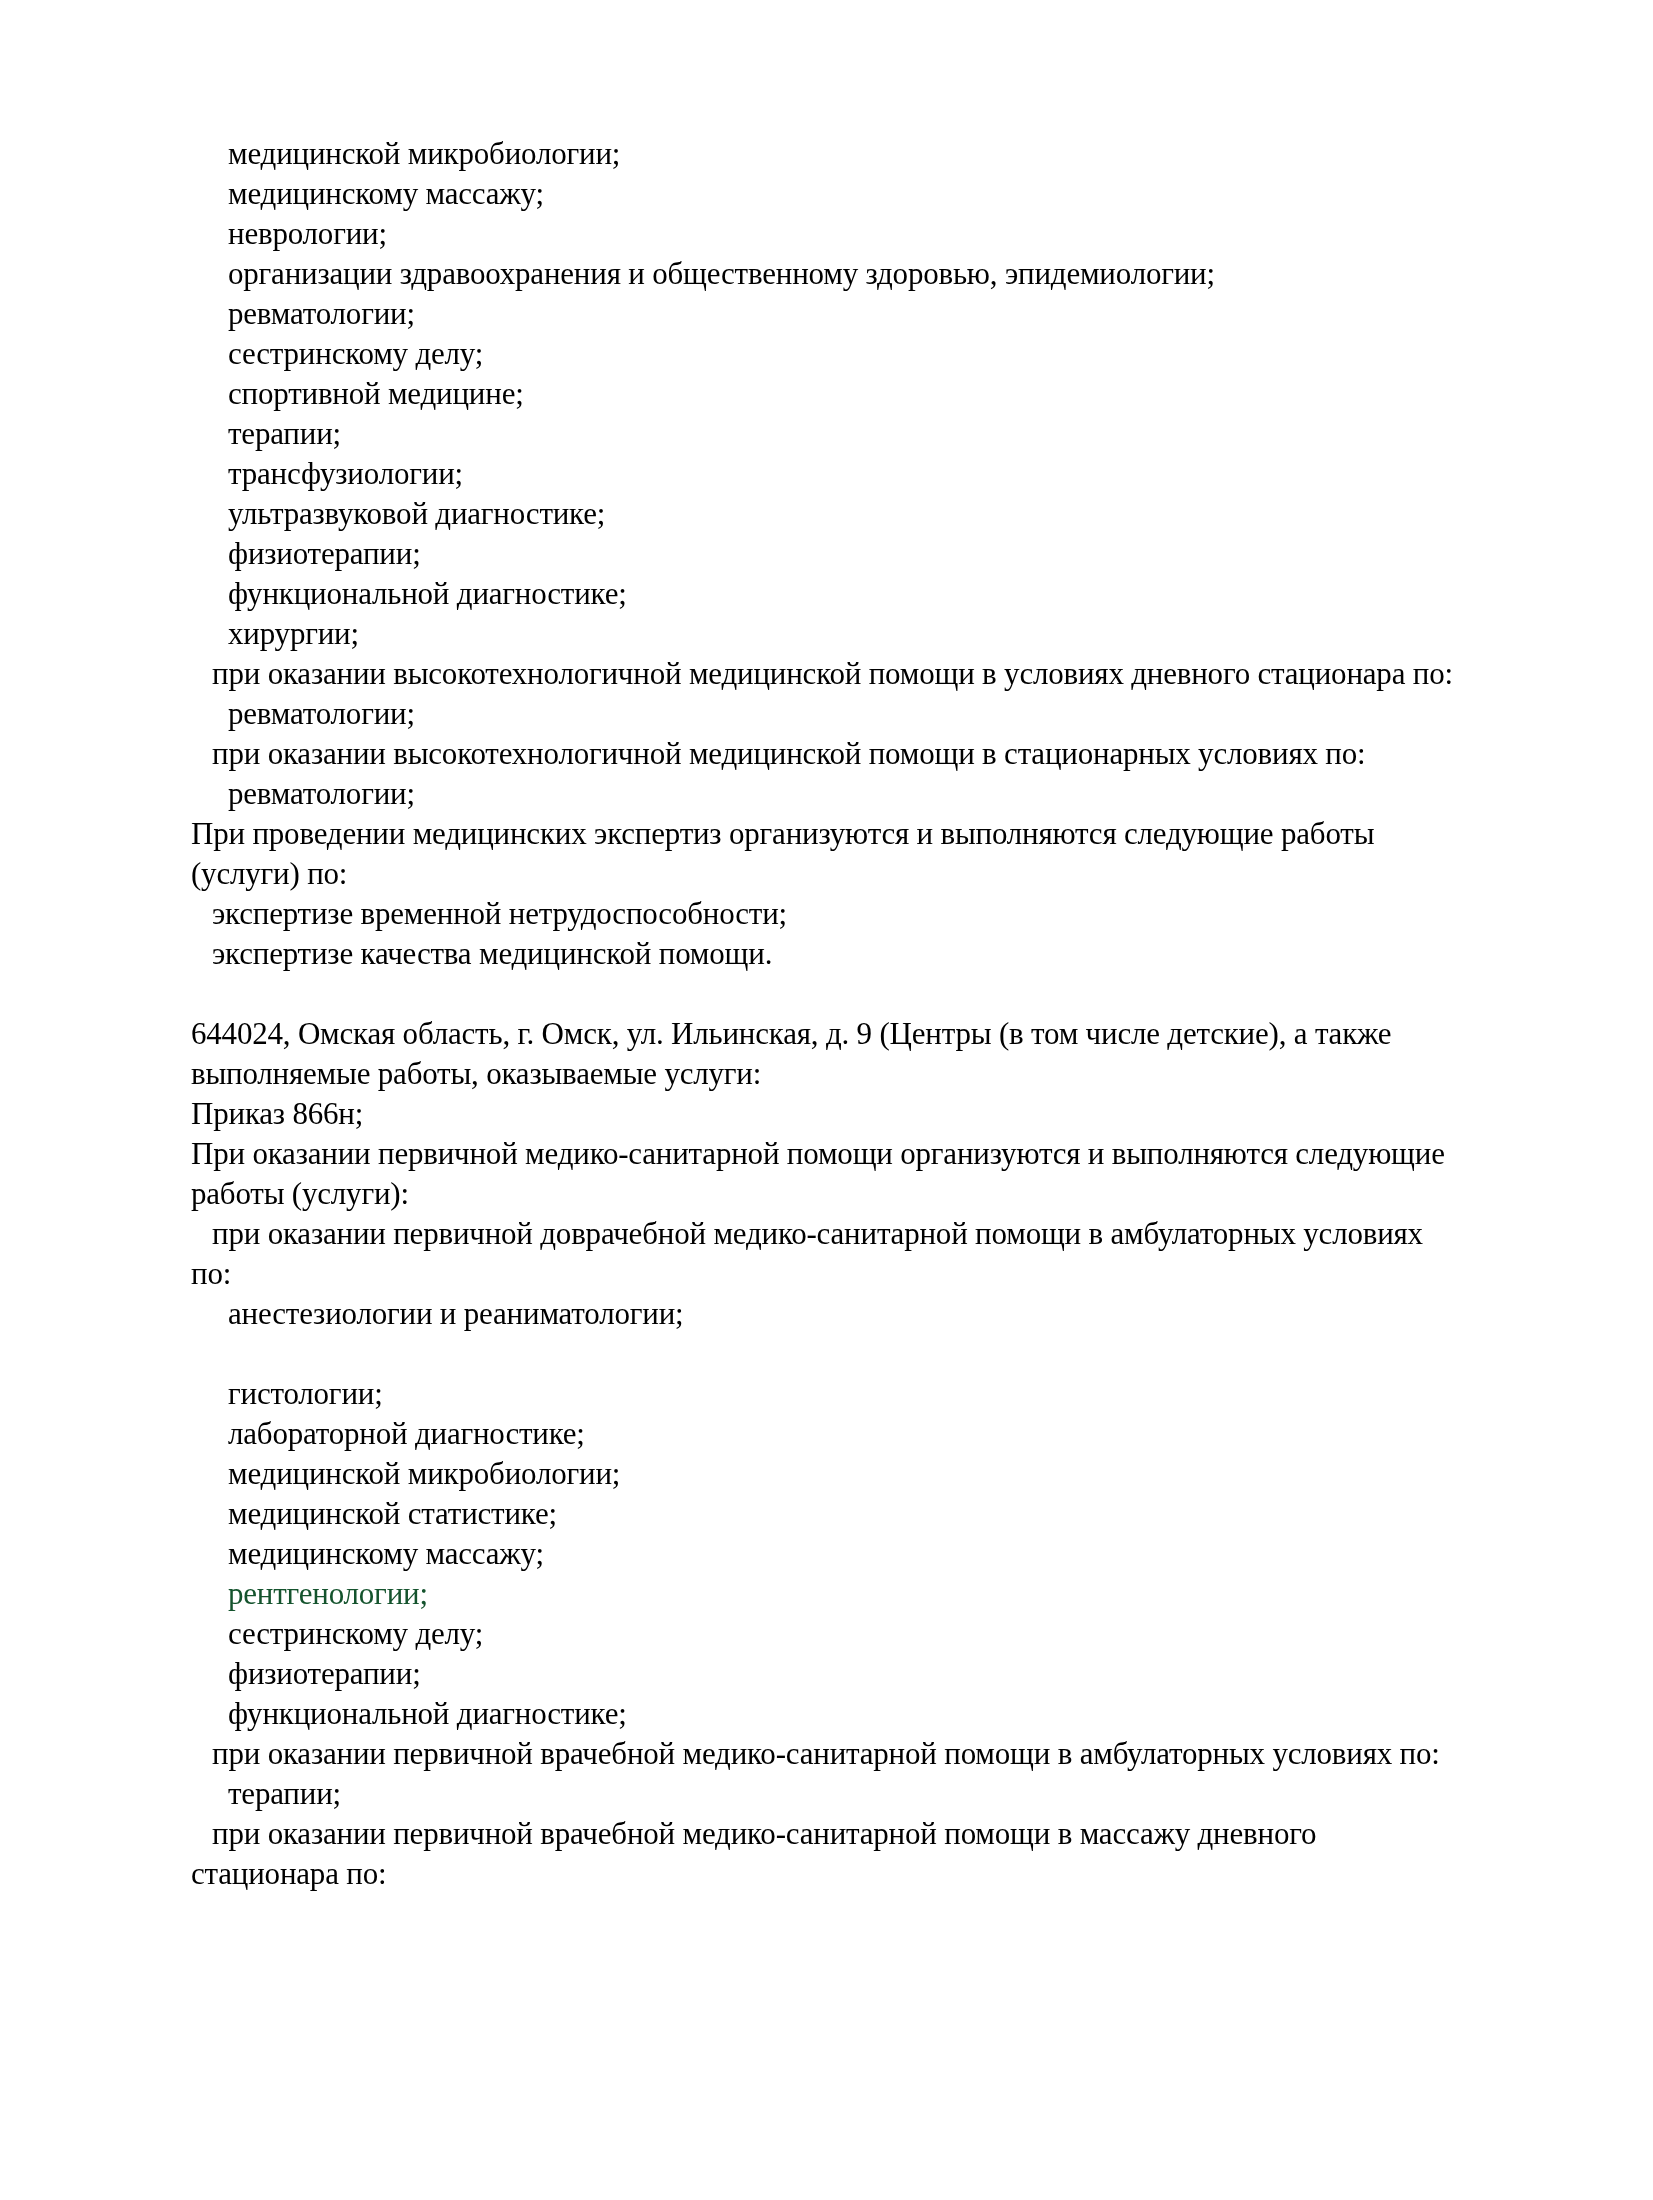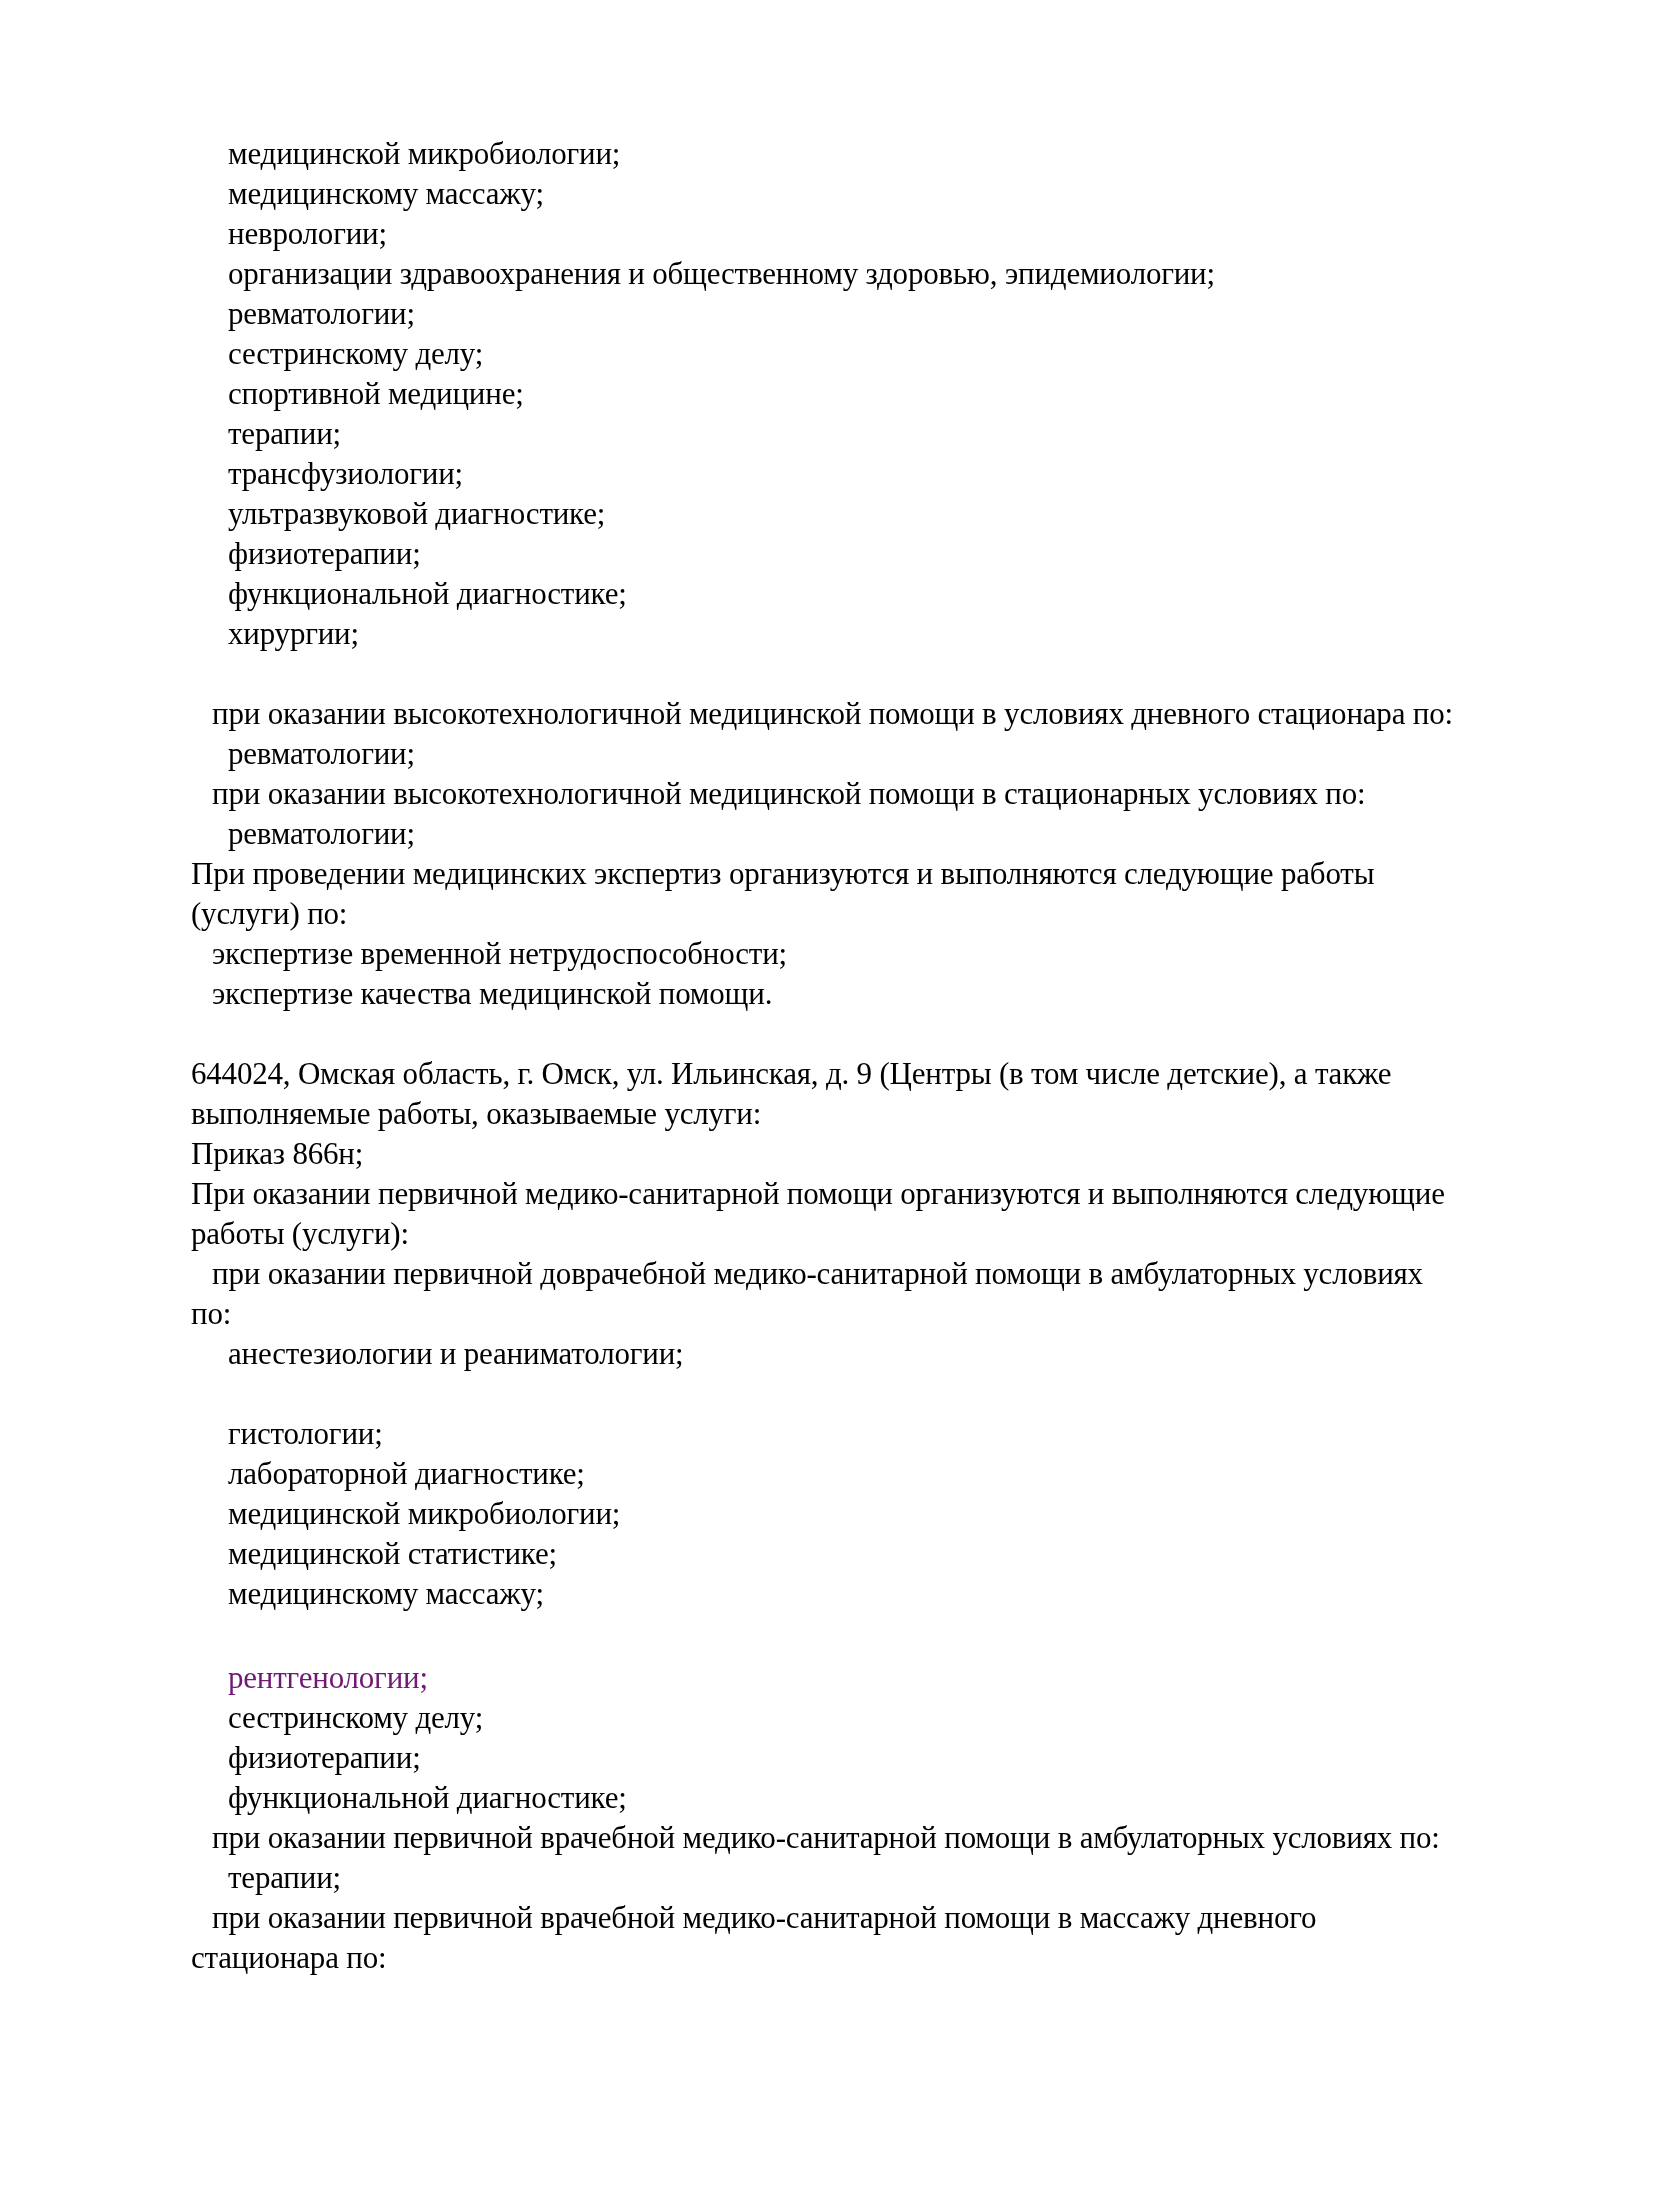"при оказании высокотехнологичной медицинской помощи в условиях" div.doc-line { margin-top: 40px -> none }
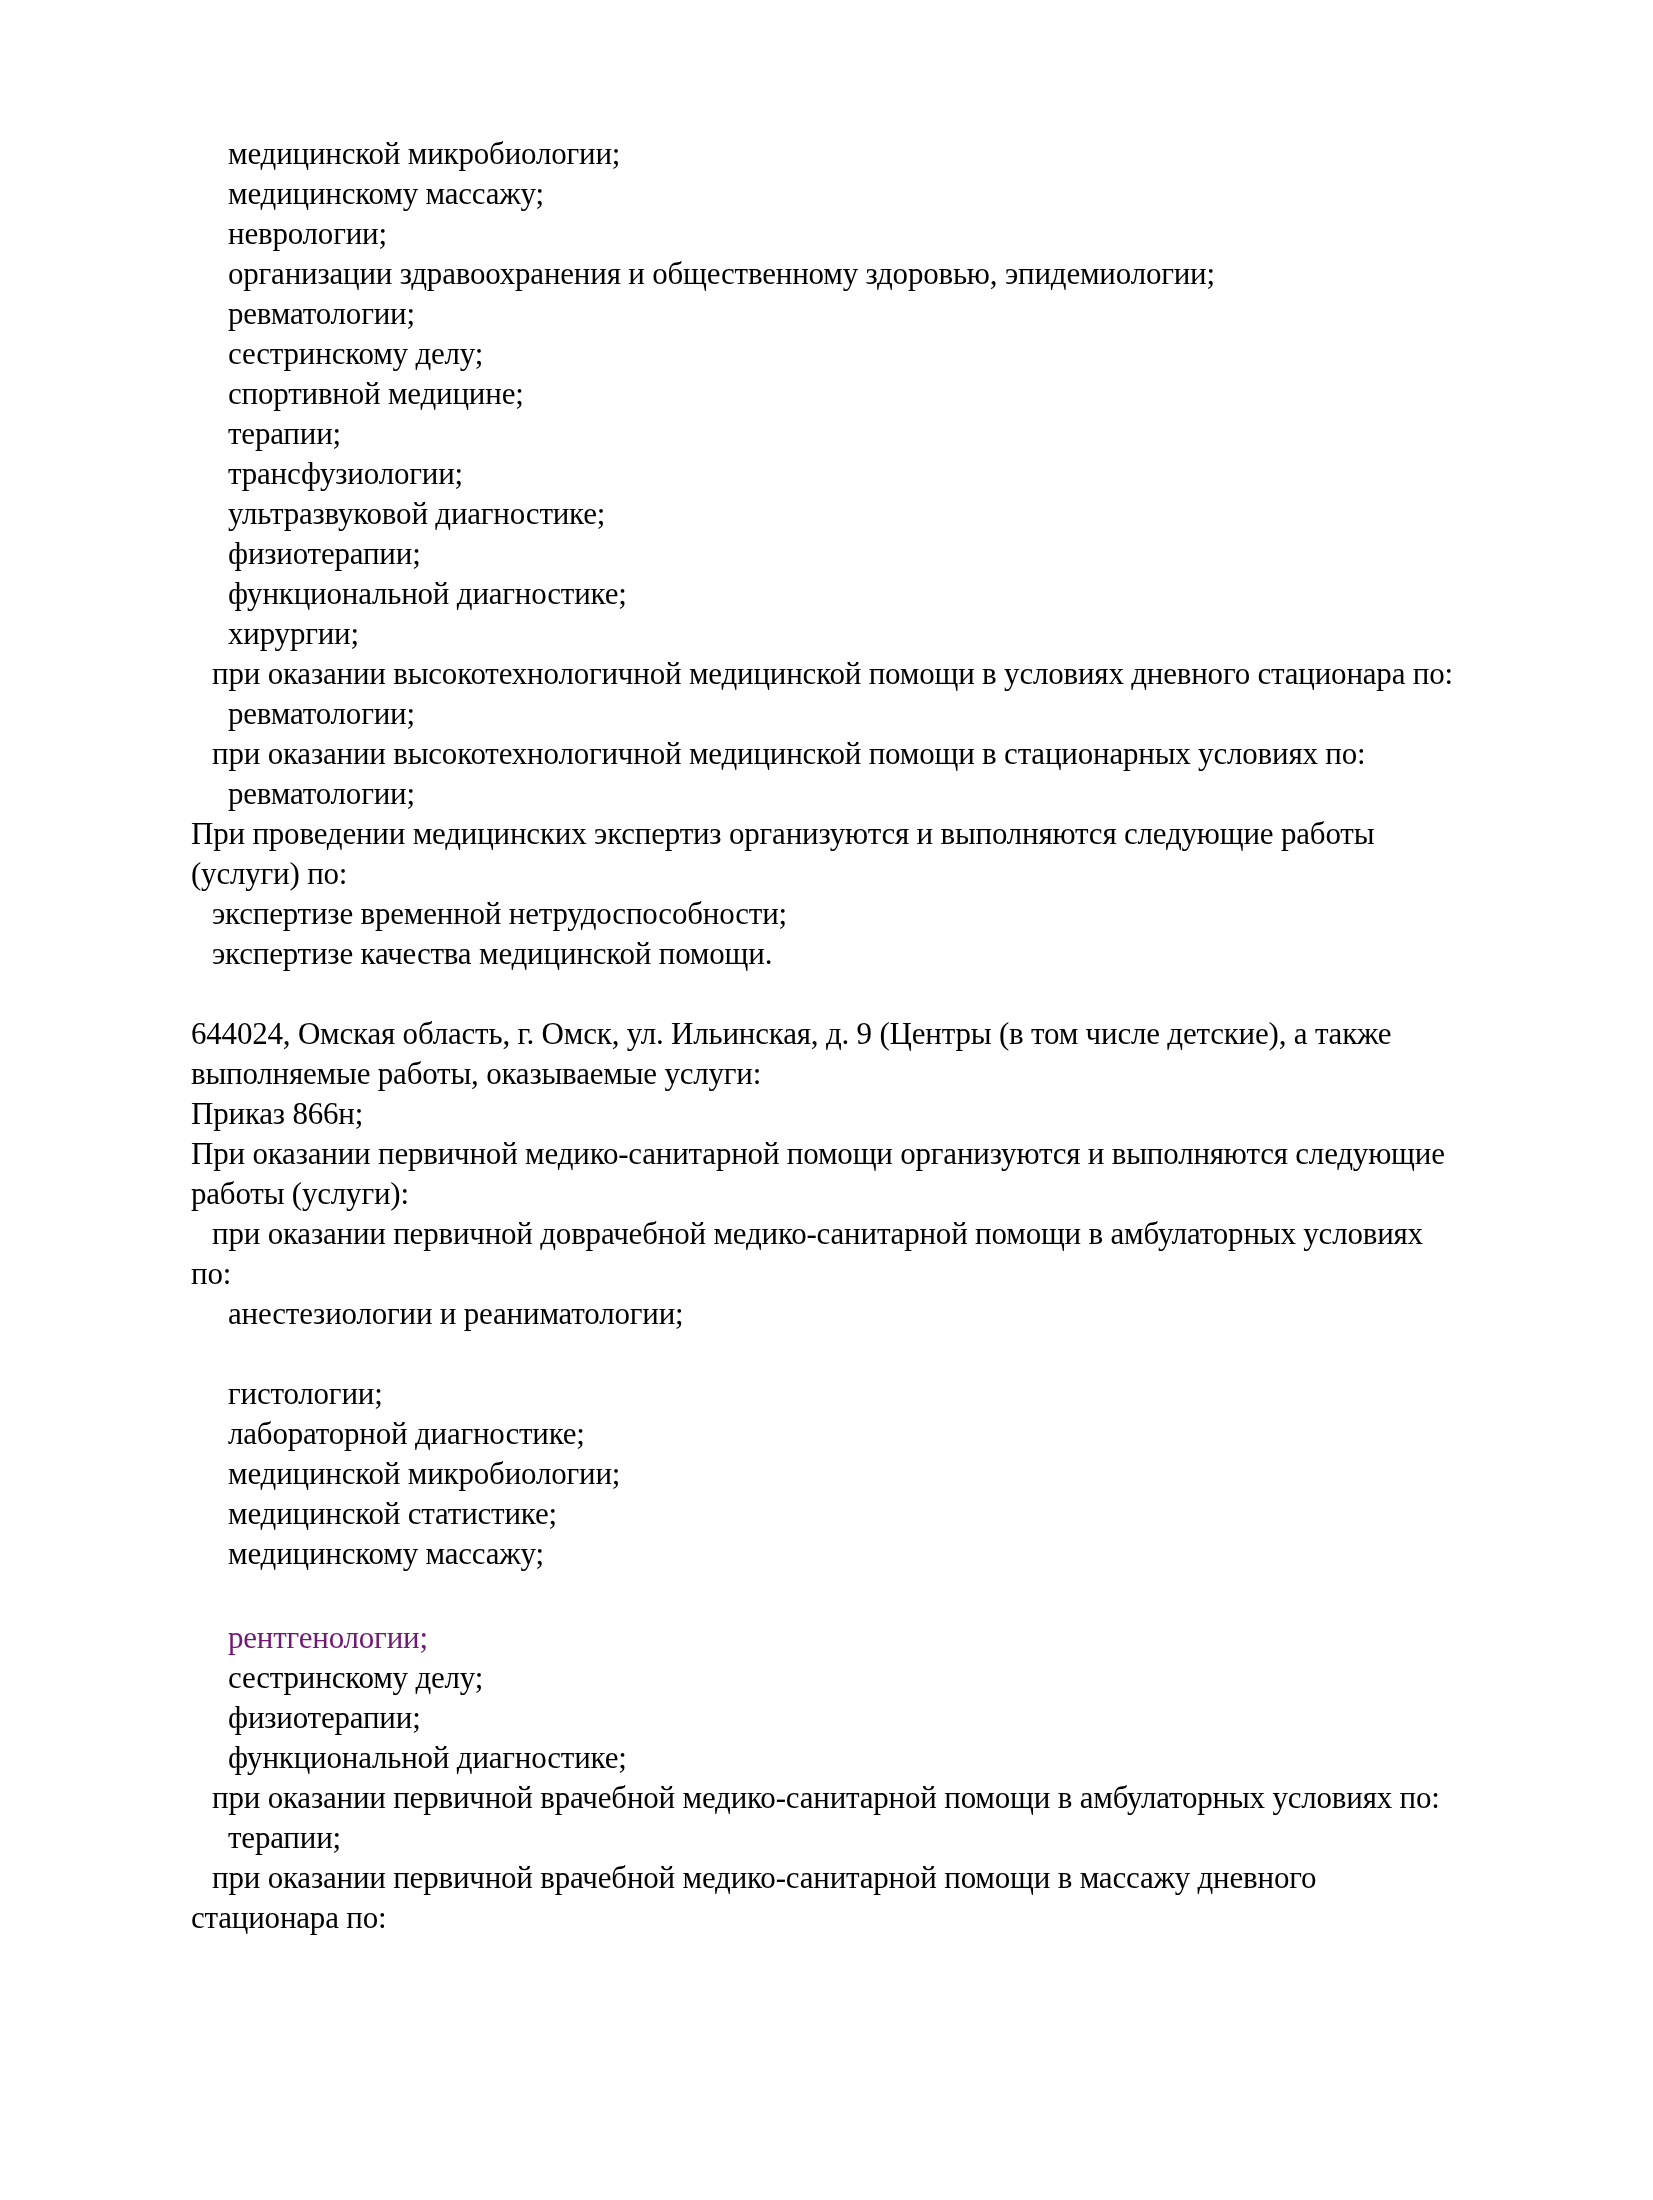"рентгенологии;" div.doc-line { color: #701a75 -> #14532d; margin-top: 44px -> none }
